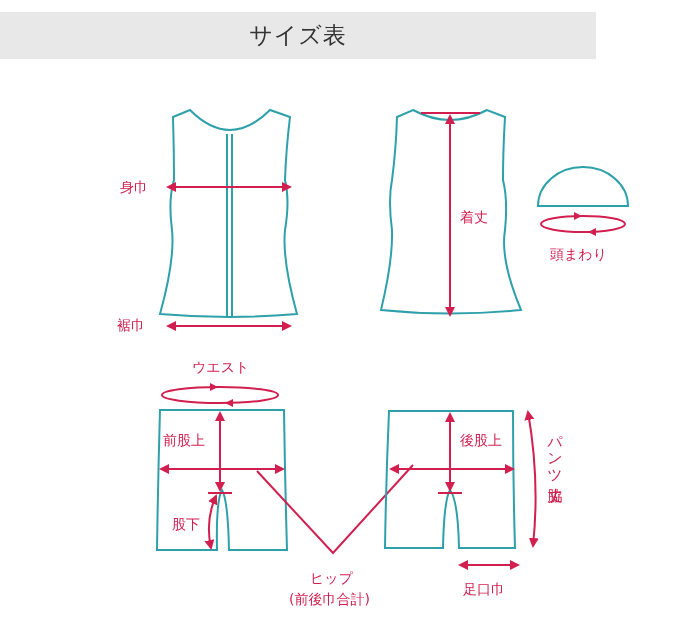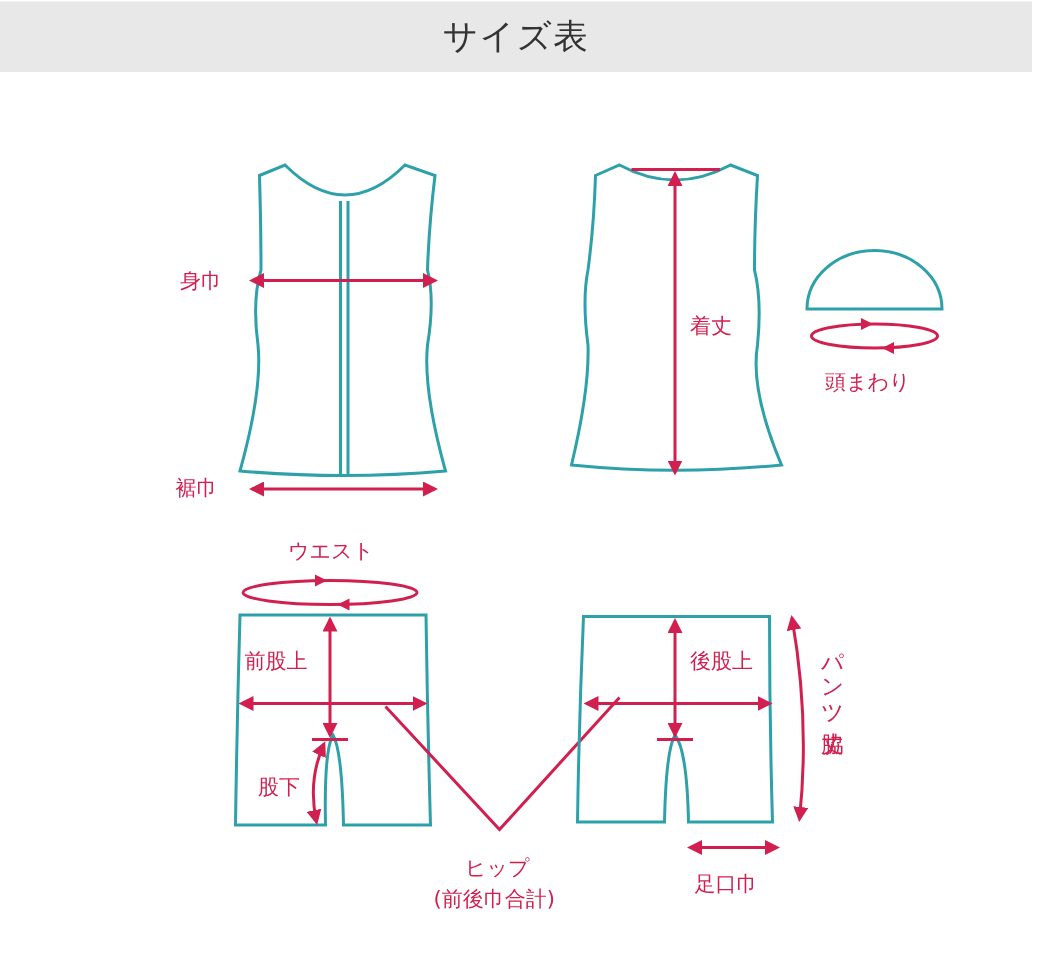"サイズ表" .header { top: 1px -> 12px; width: 688px -> 596px }
